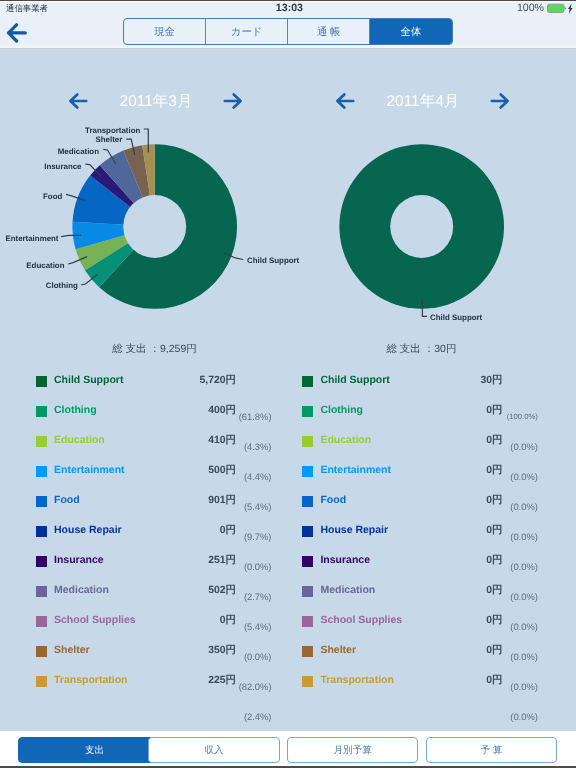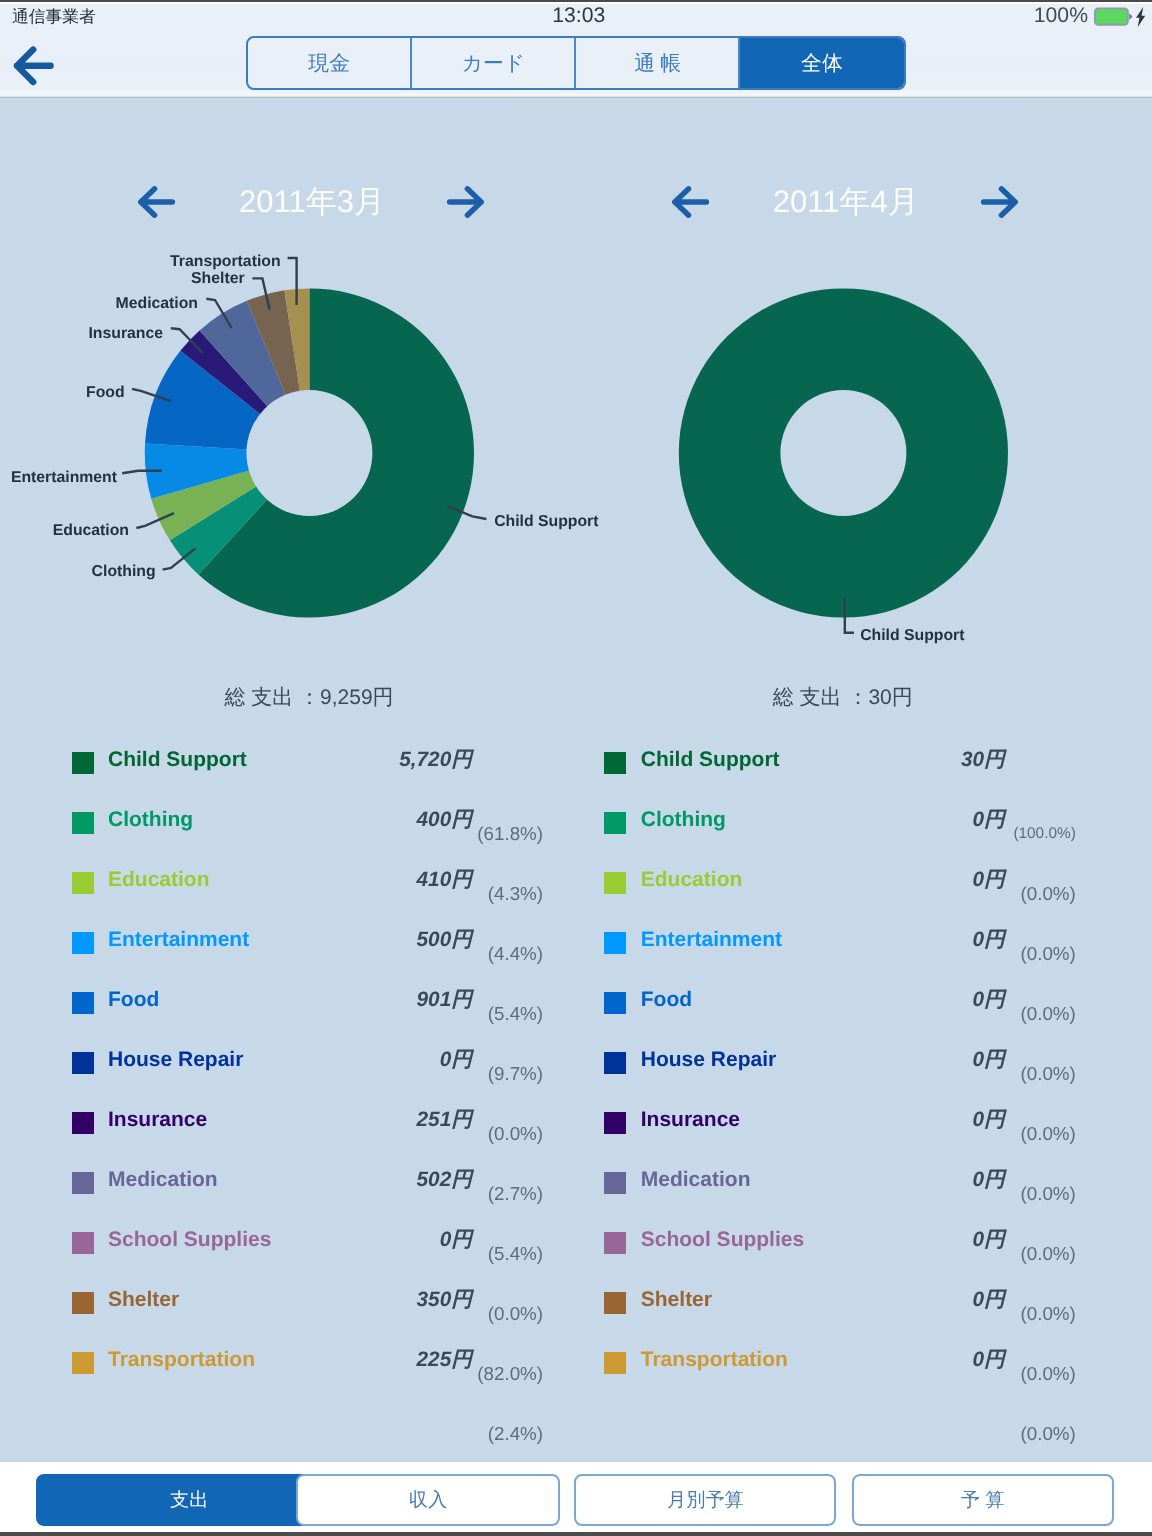"13:03" .sb-time { font-weight: normal -> bold }
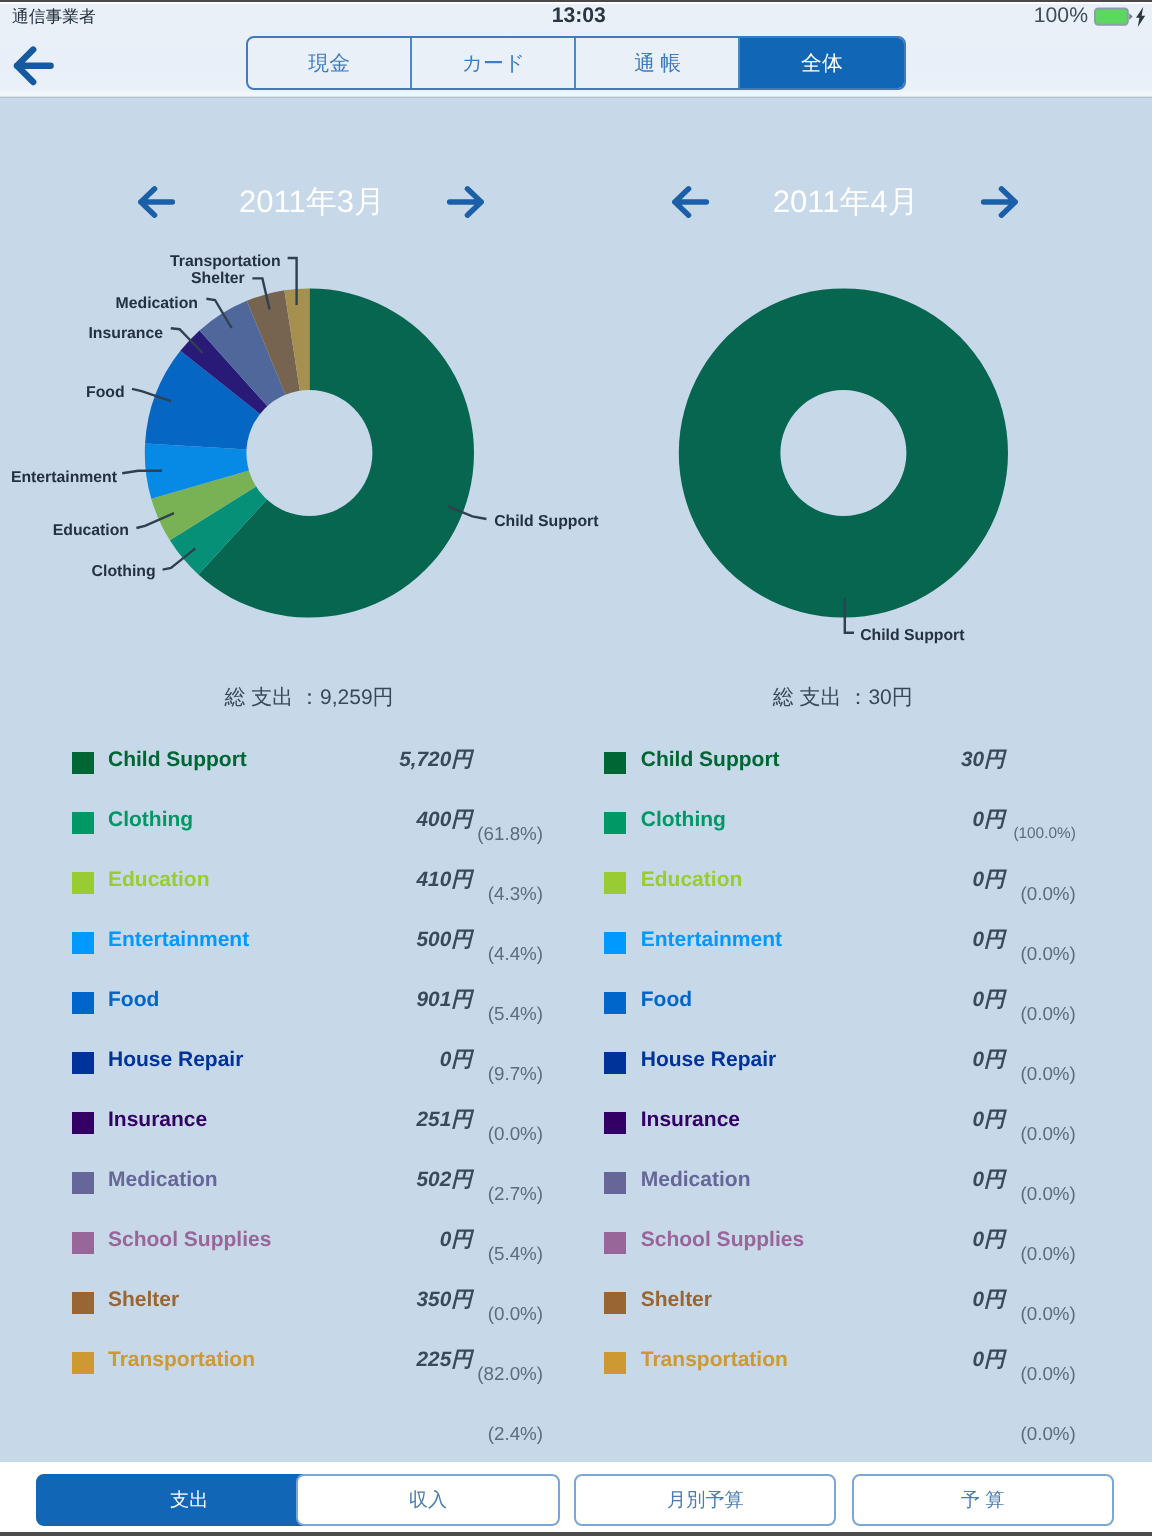"5,720円" .lamt { font-style: italic -> none }
